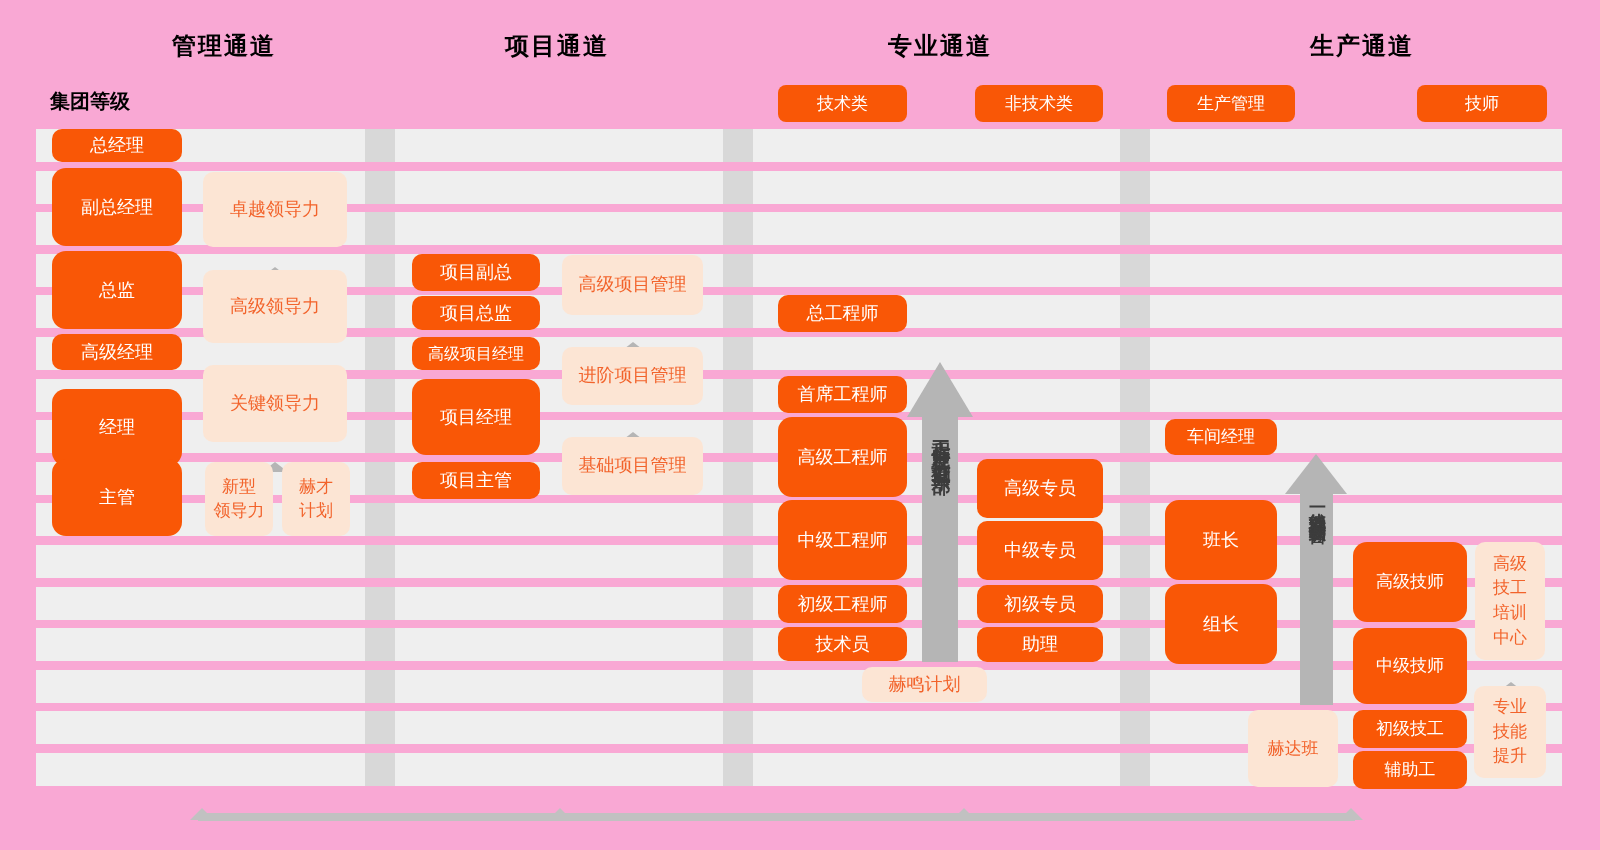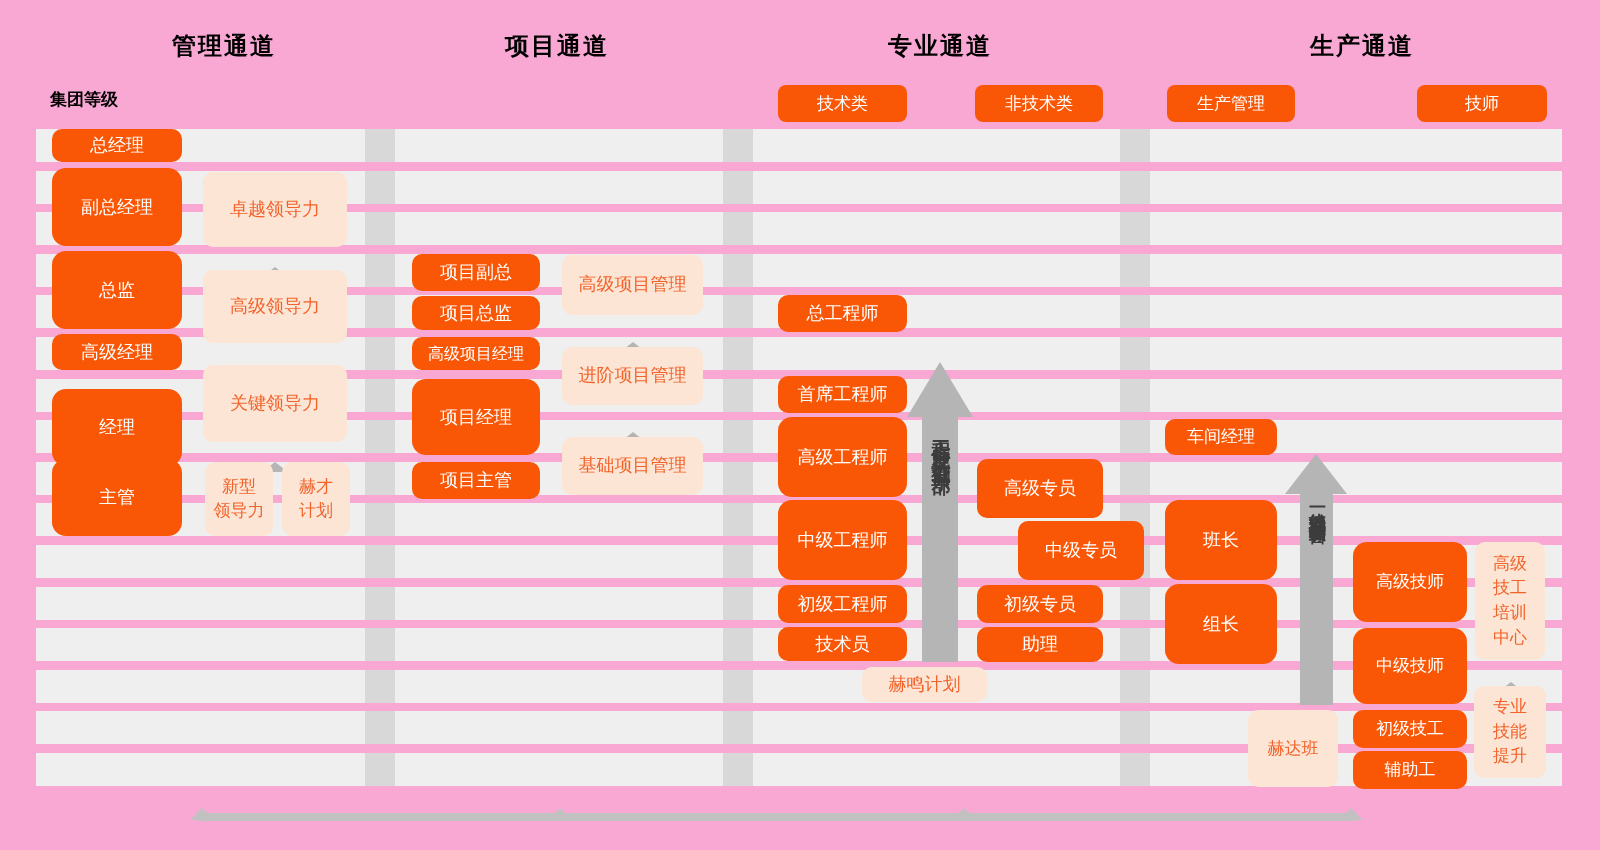"集团等级" .grp-label { font-size: 17px -> 20px }
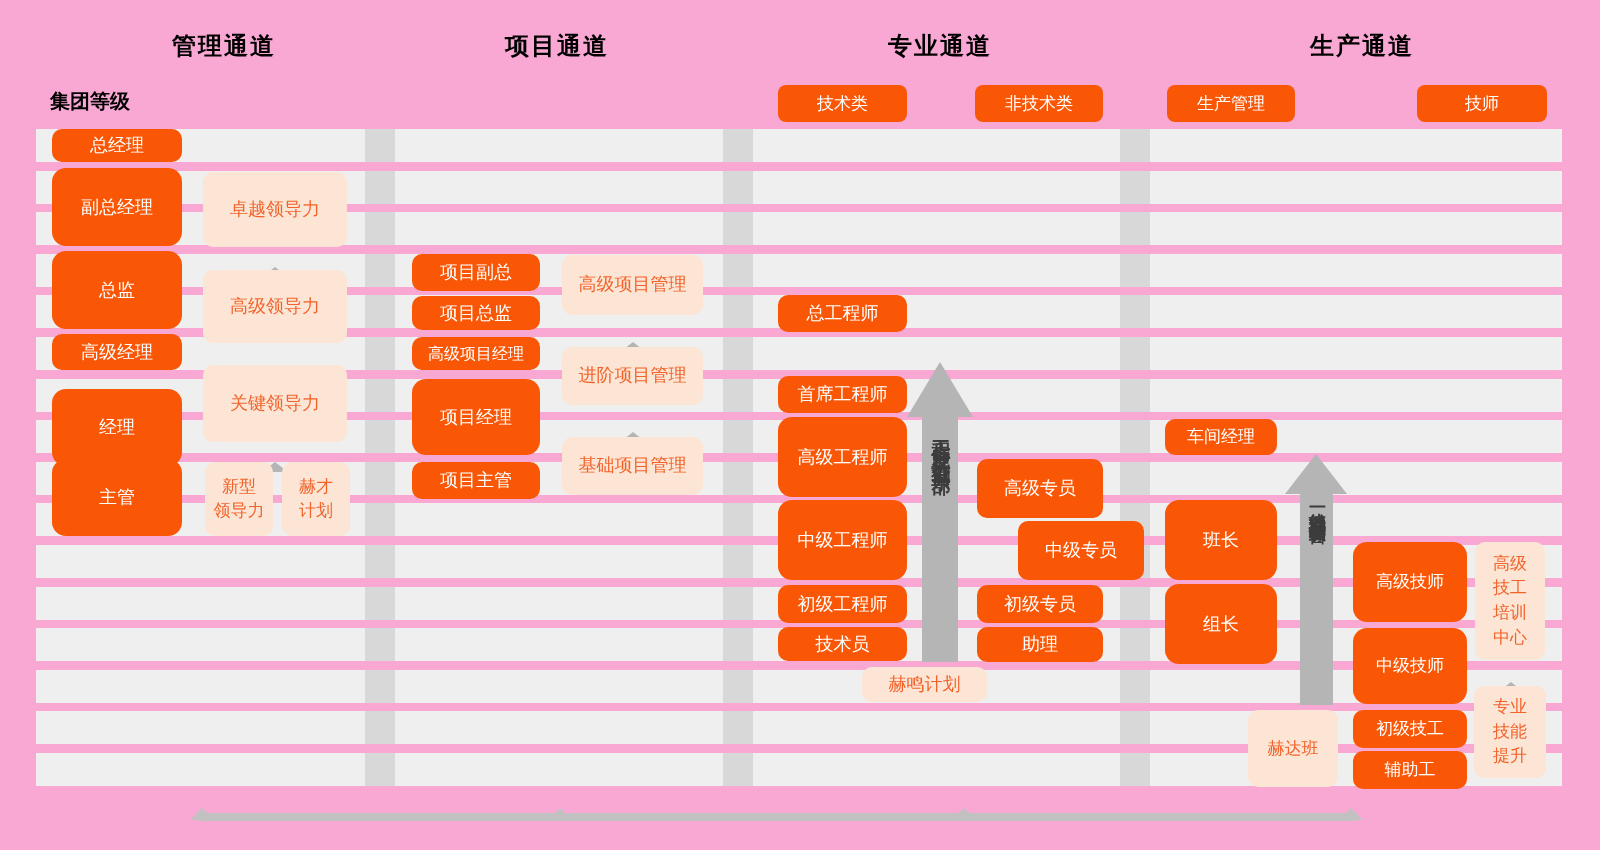"中级专员" div.box { left: 1018px -> 977px }
